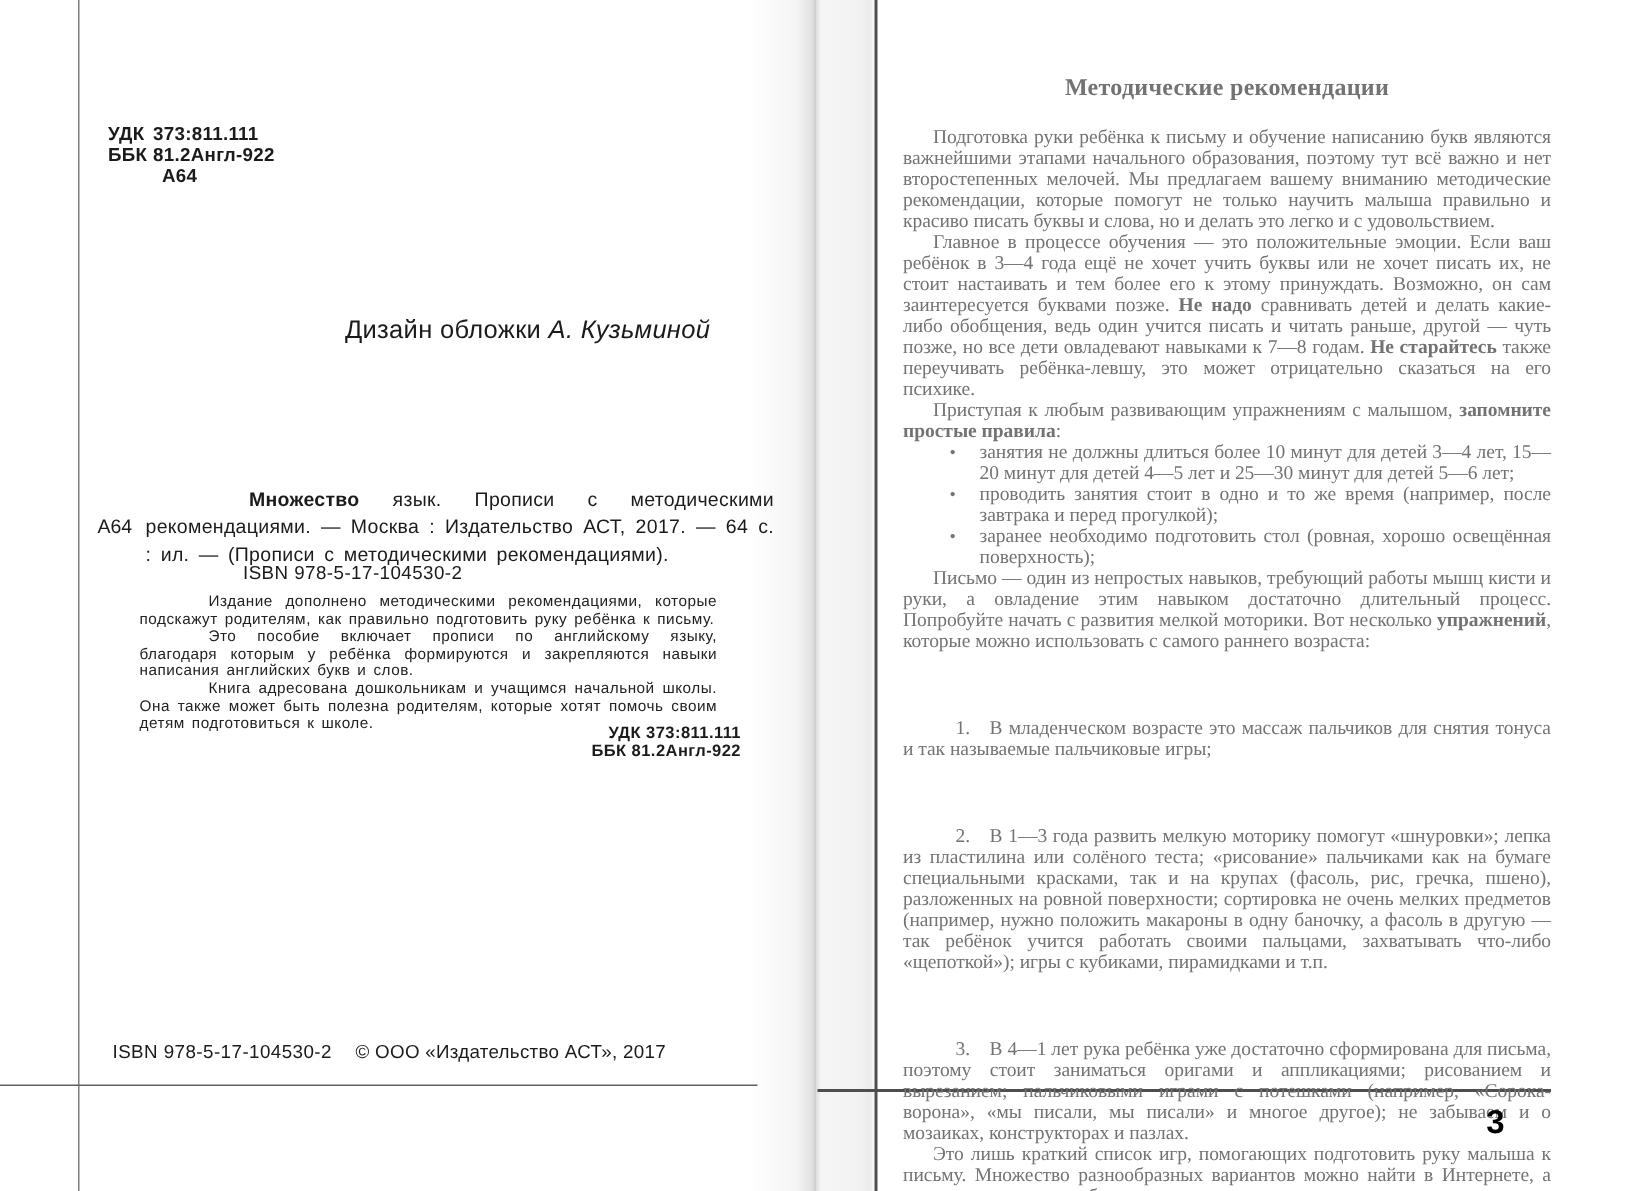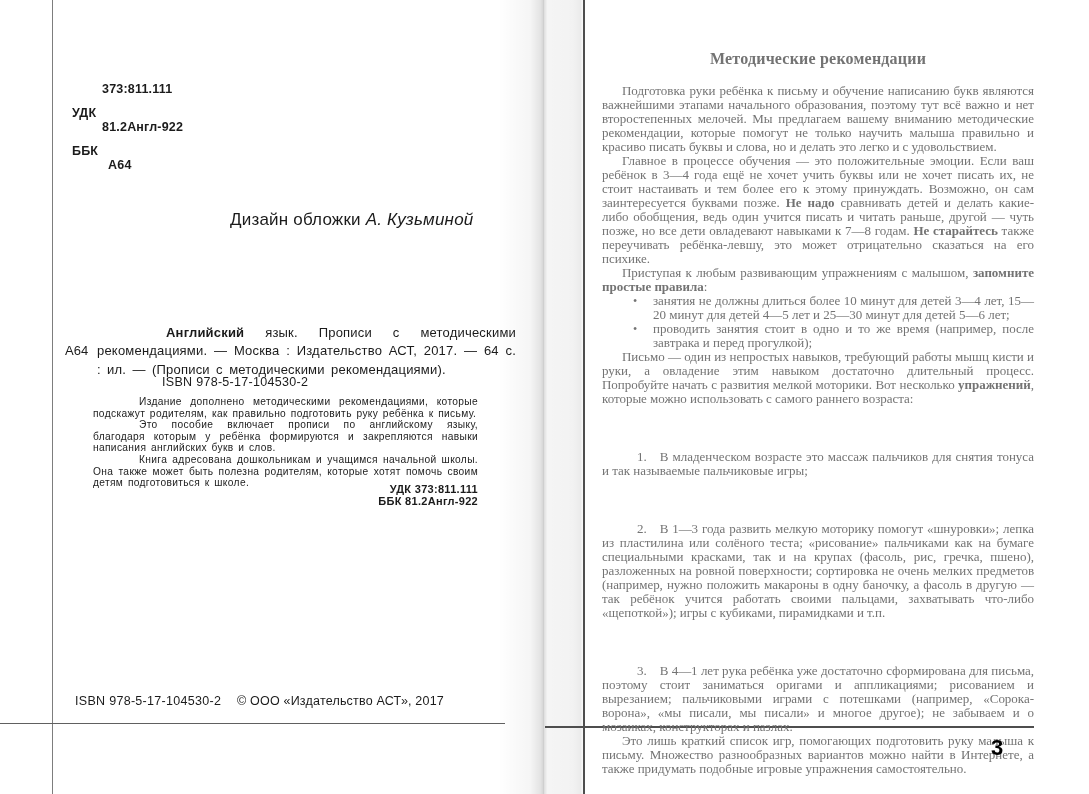"УДК" .udk-top .lab { margin-top: 24px -> none }
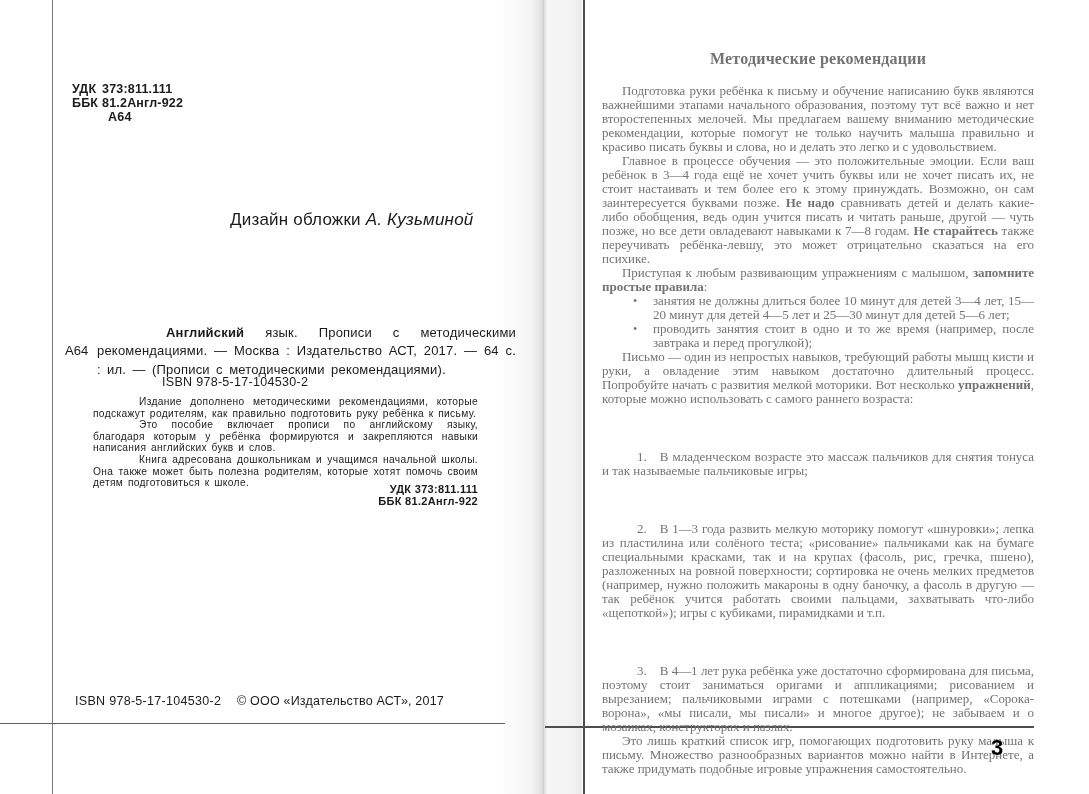"Английский" b { text: Английский -> Множество }
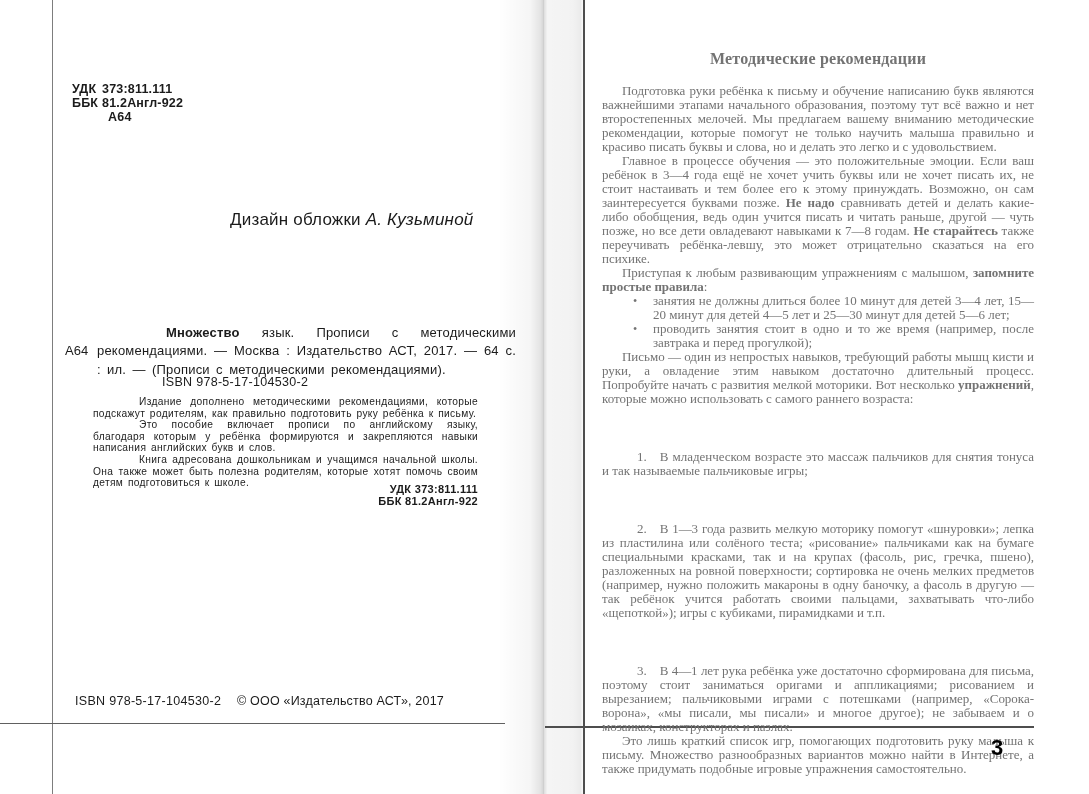"заранее необходимо подготовить стол" div.rp-bullet { html: none -> <div>заранее необходимо подготовить стол (ровная, хорошо освещённая поверхность);</div> }
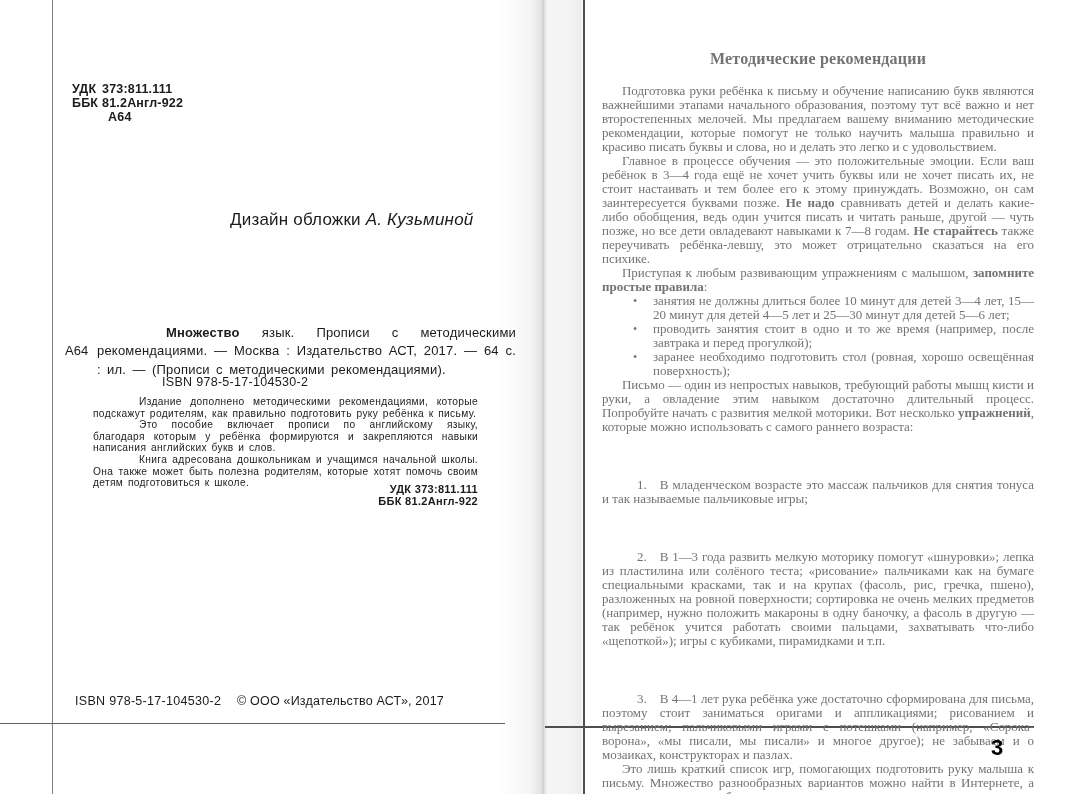"УДК 373:811.111" .udk-bottom { left: 93px -> 109px }
